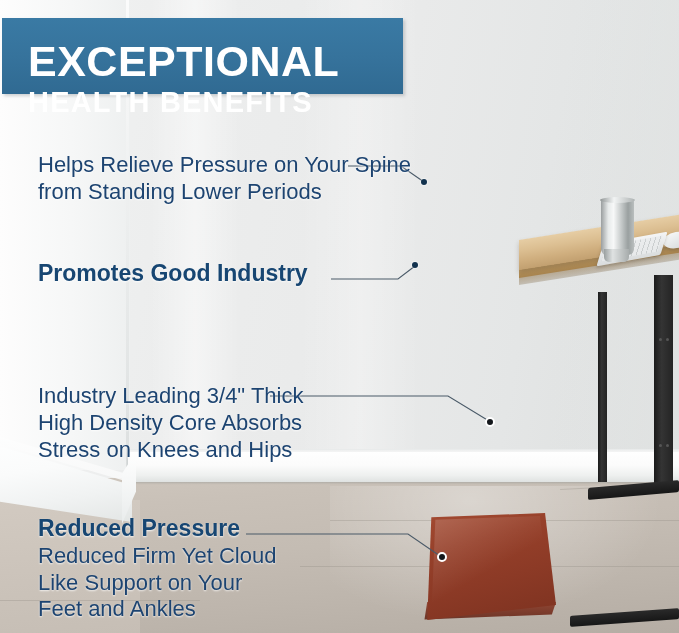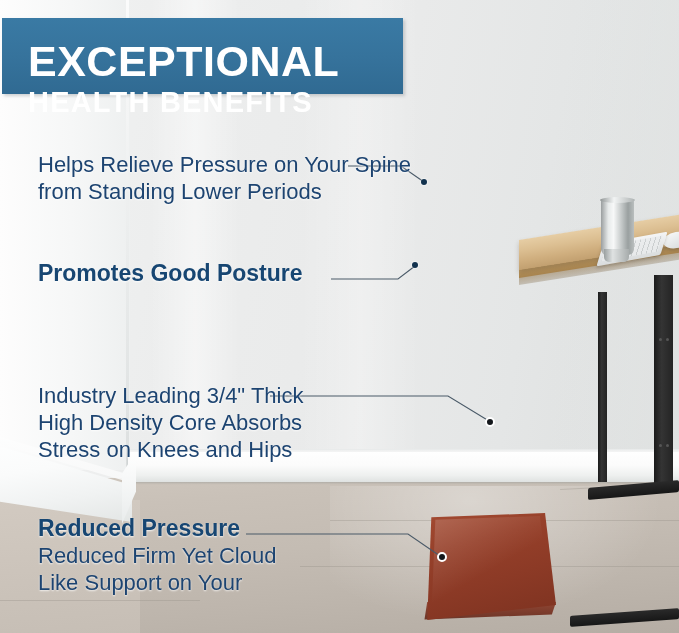"Promotes Good Posture" div.b-title { text: Posture -> Industry }
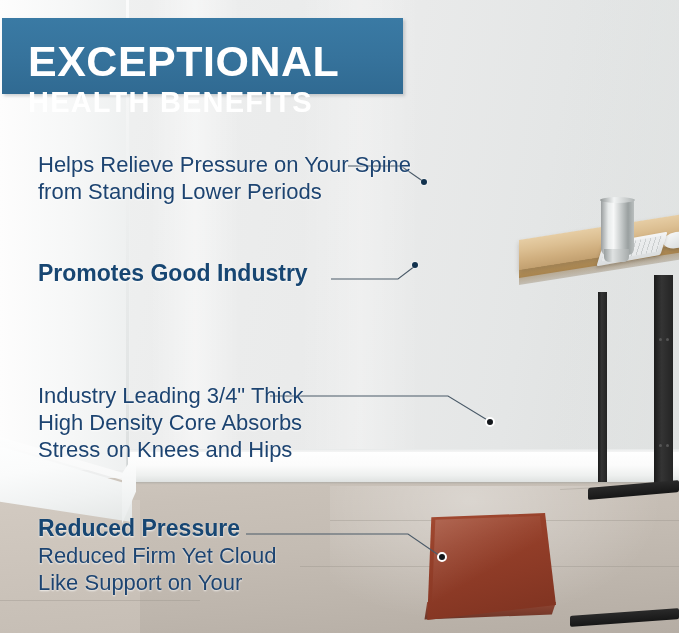"Feet and Ankles" div { html: none -> <div>Feet and Ankles</div> }
